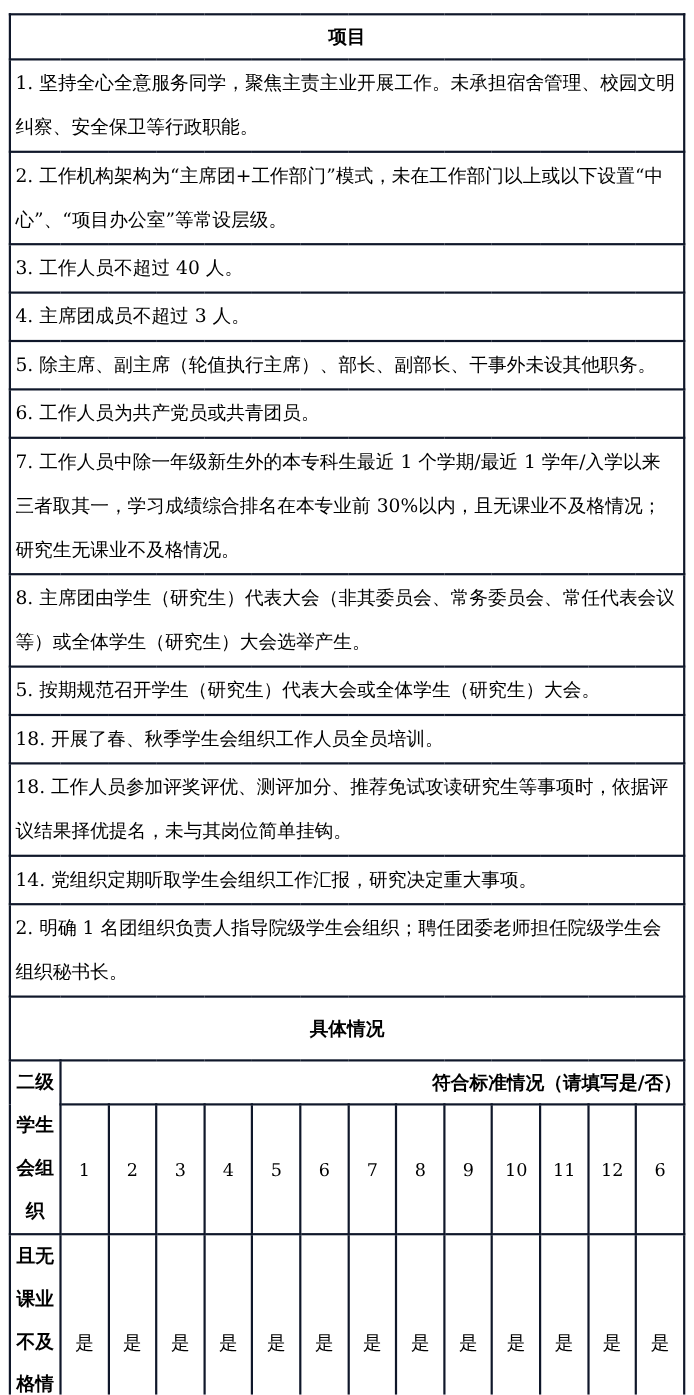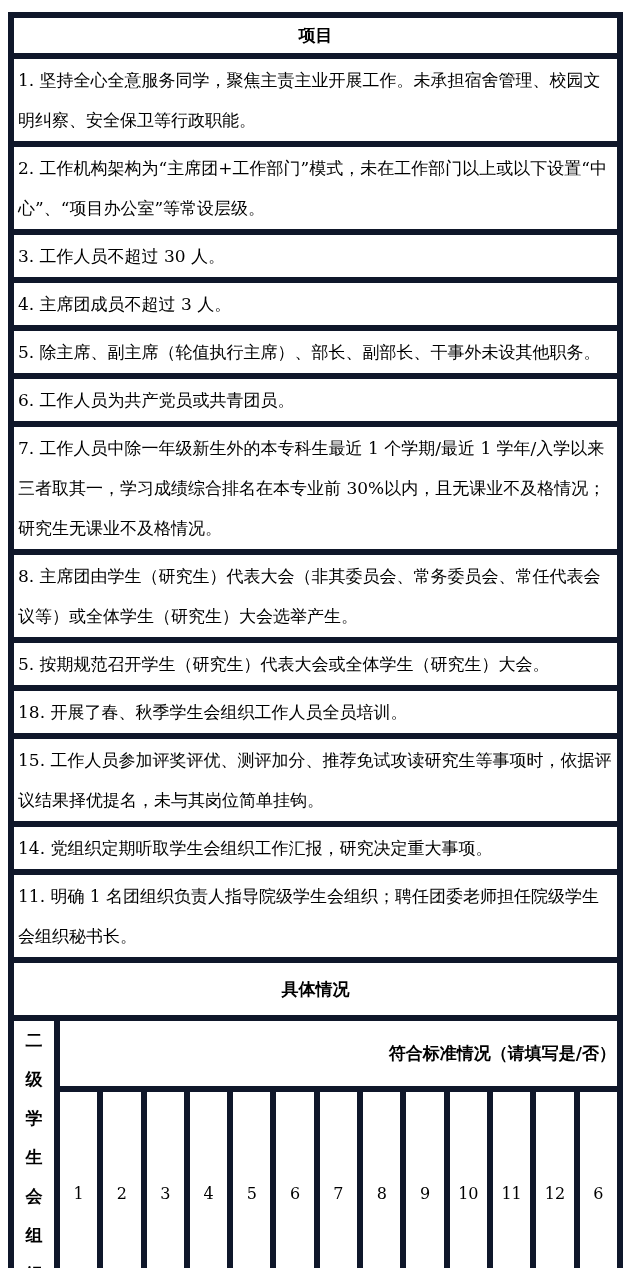"项目" table.eval td { border: 6px solid #0f172a -> 2px solid #0f172a }
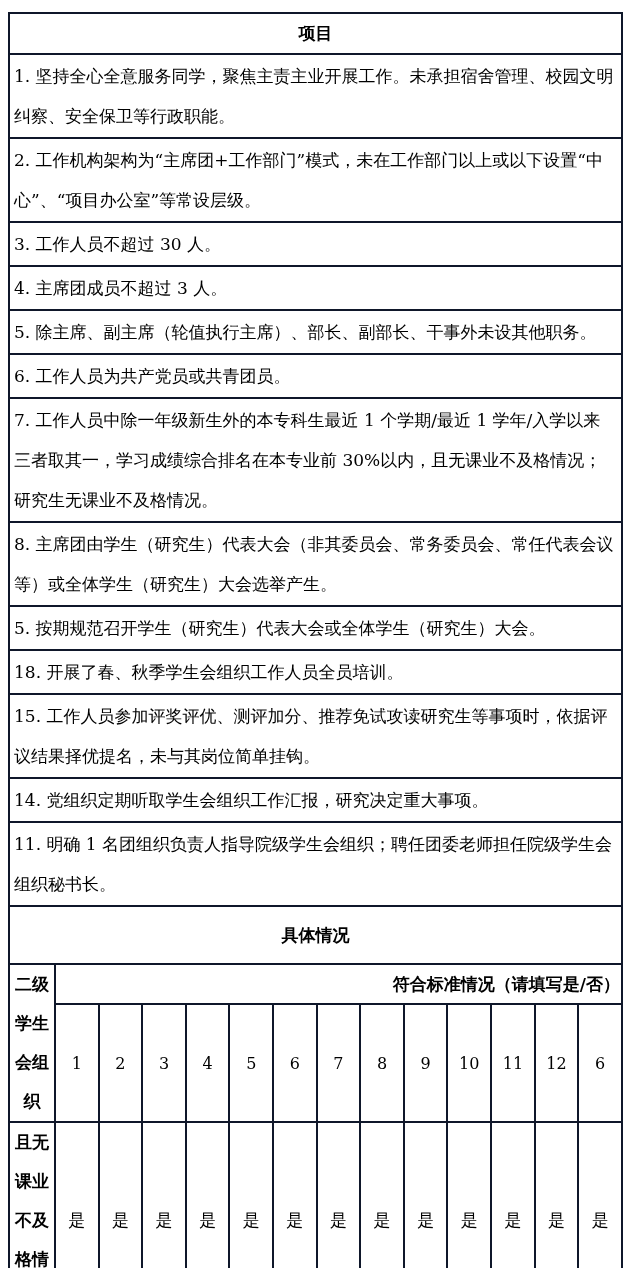"3. 工作人员不超过 30 人。" td.item-cell { text: 30 -> 40 }
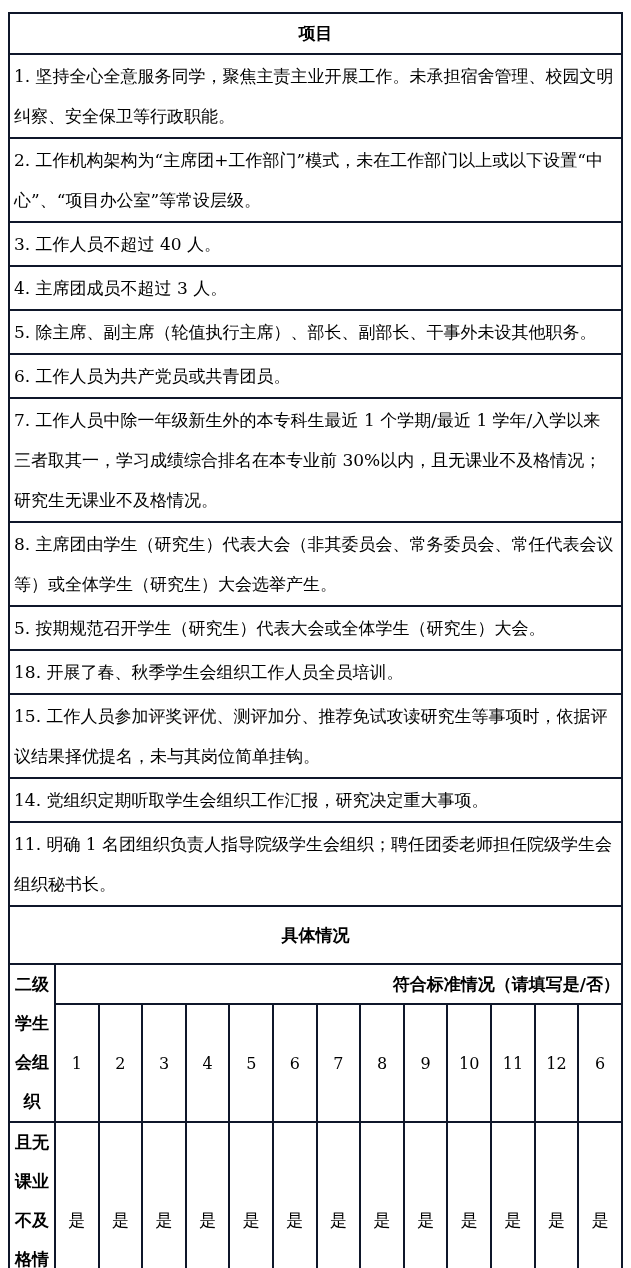"15." td.item-cell { text: 15 -> 18 }
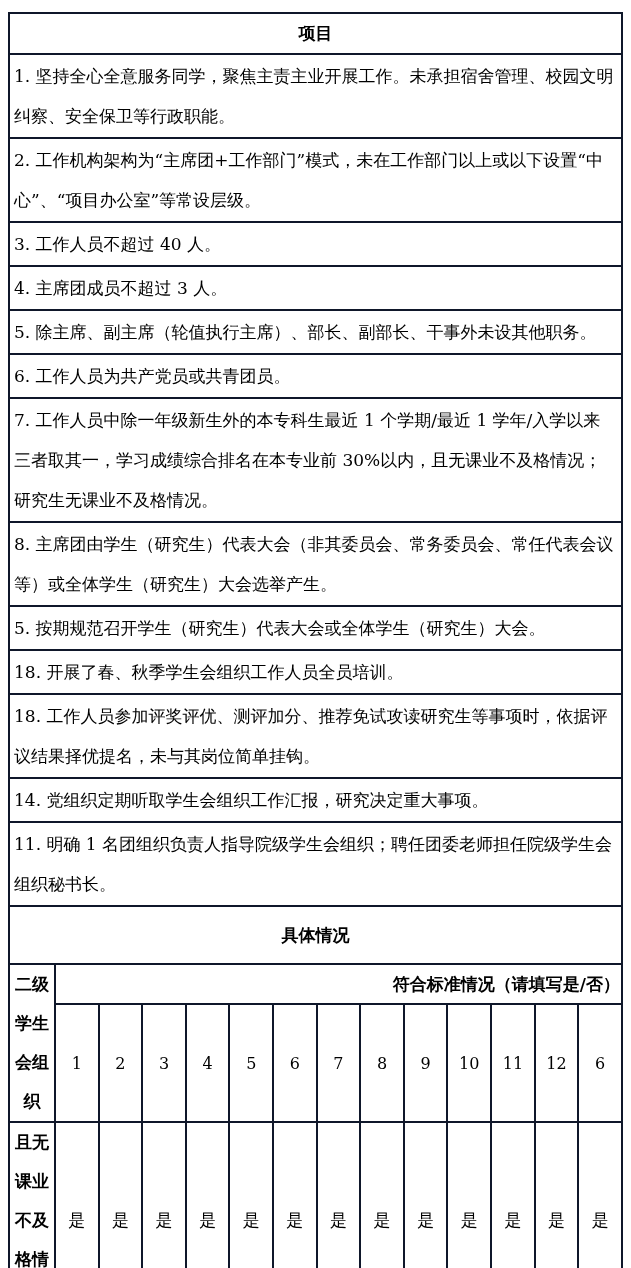"11. 明确 1" td.item-cell { text: 11 -> 2 }
